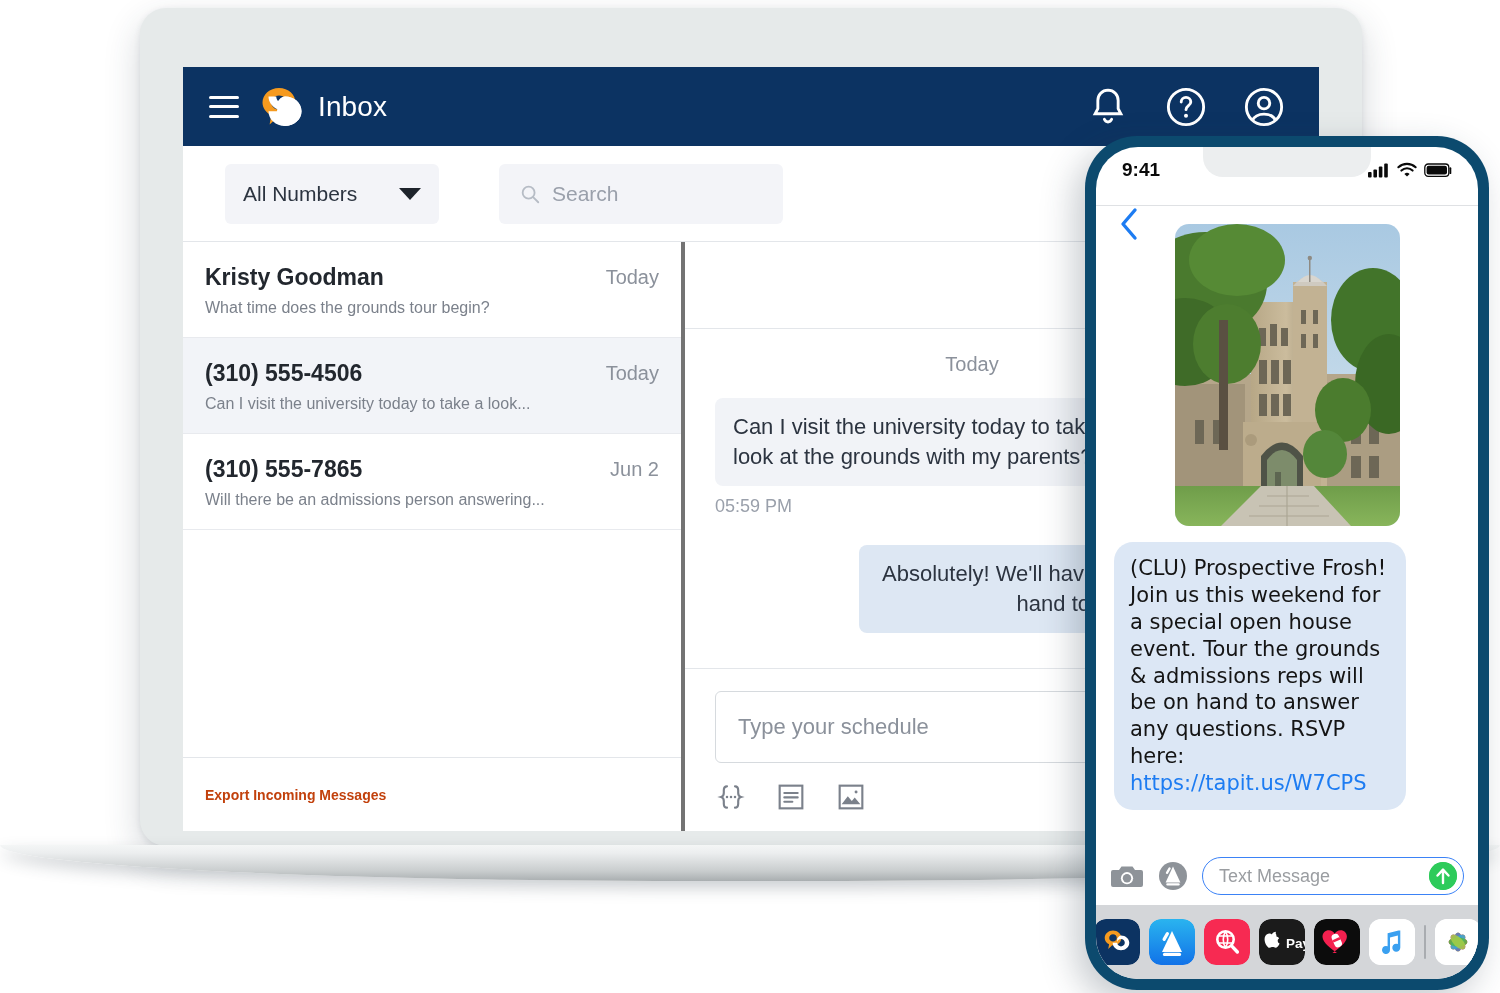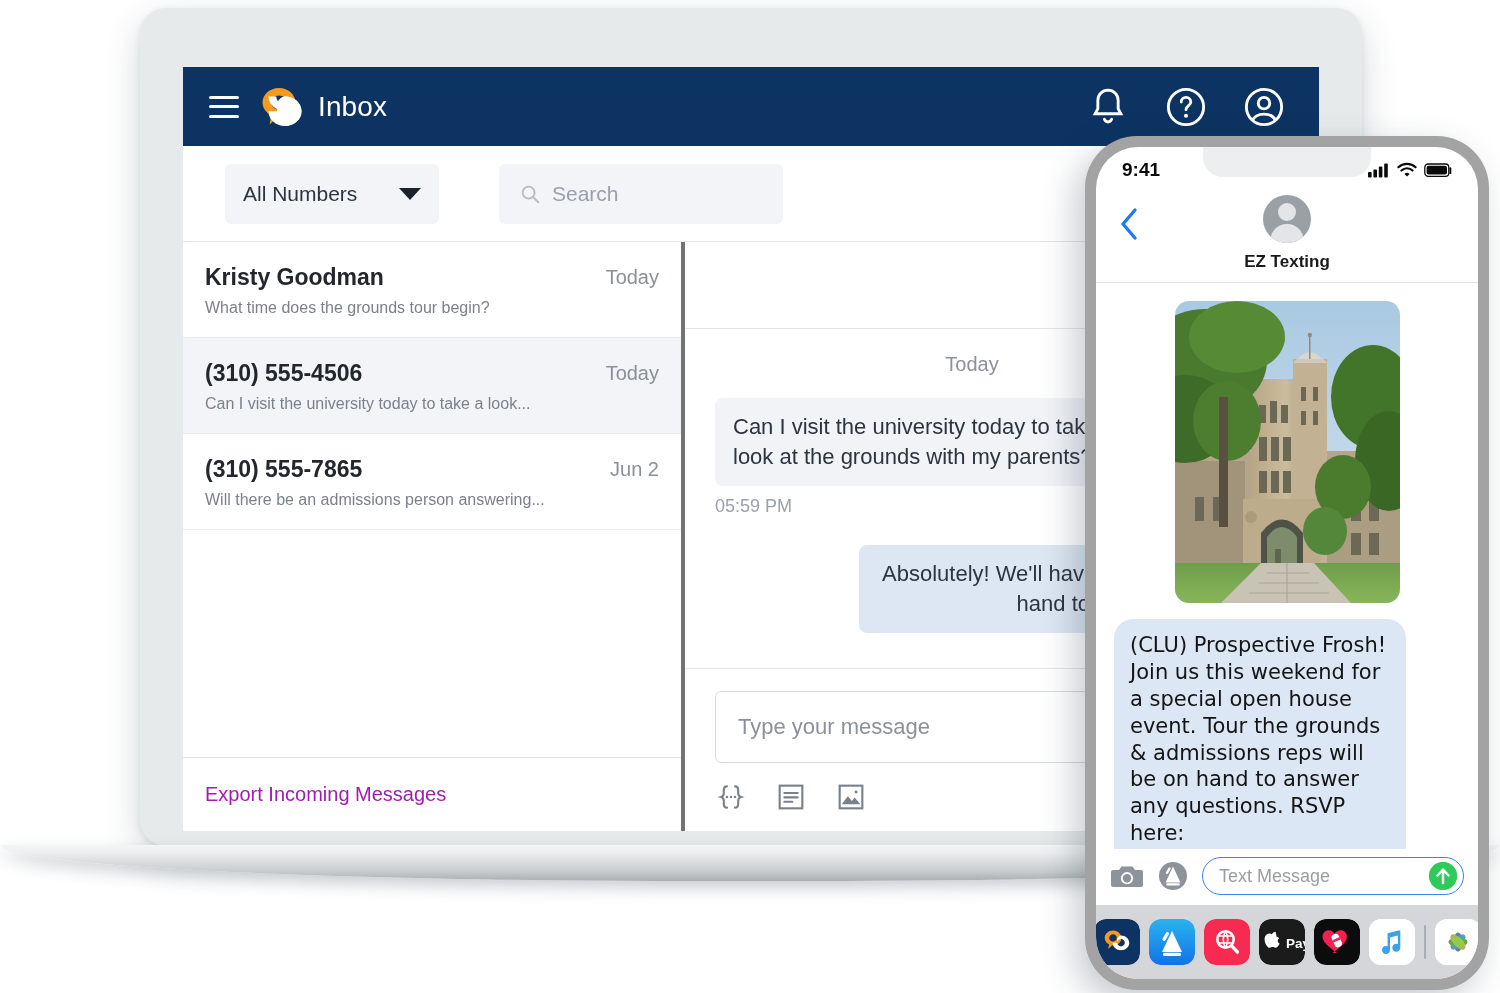"9:41" .phone { background: #a3a3a3 -> #0c4a6e }
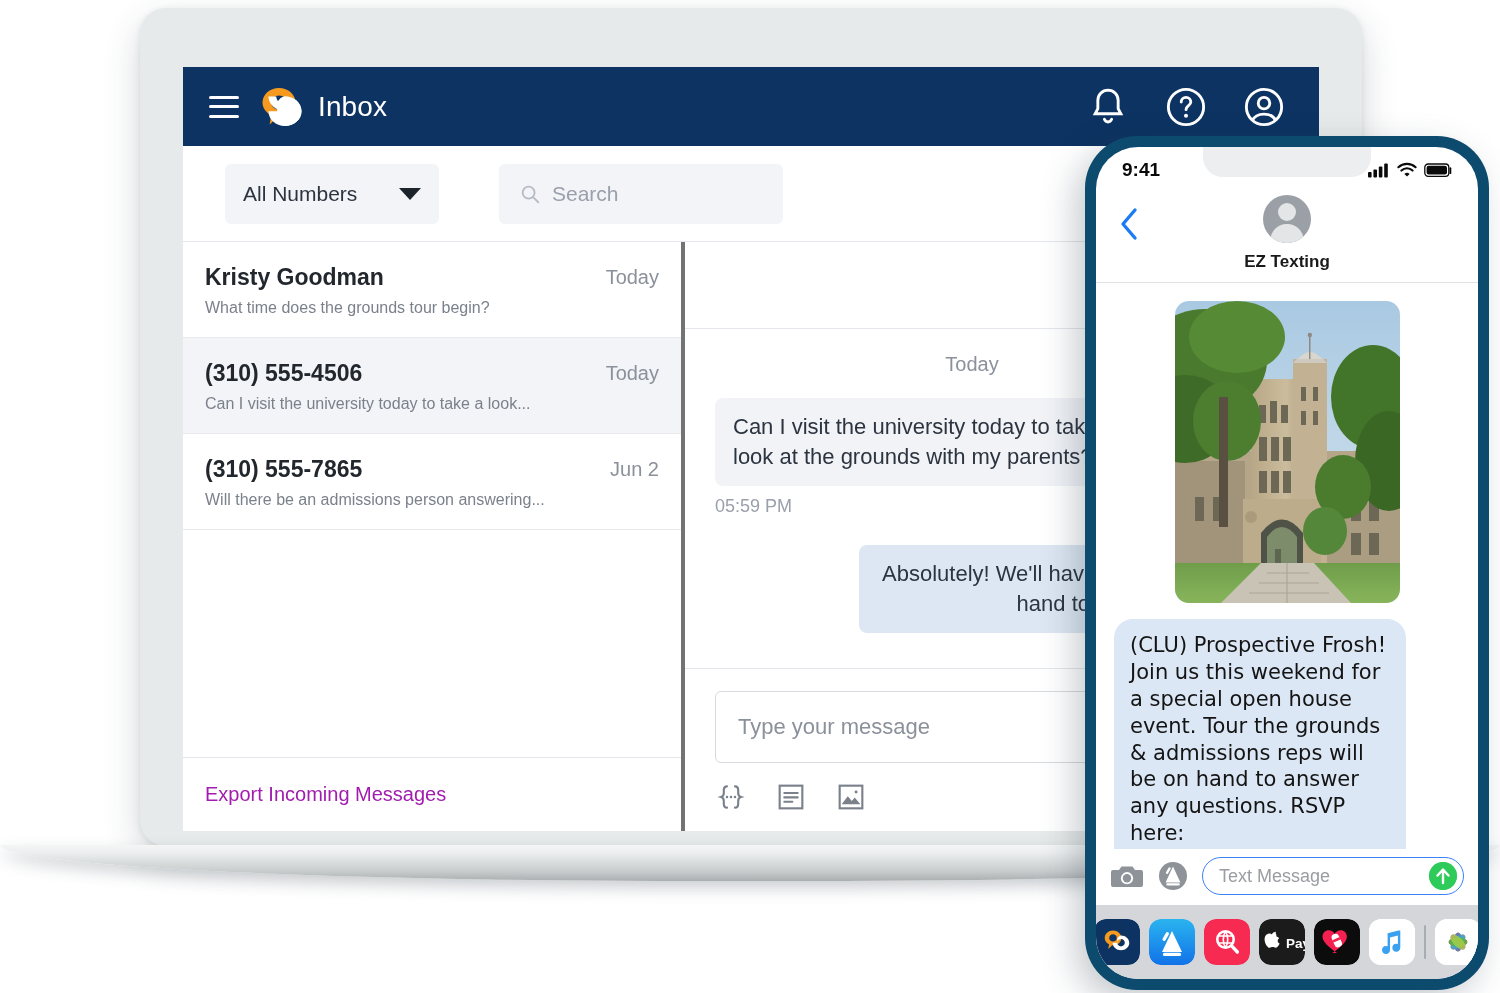"EZ Texting" div.ph-avatar-wrap { html: <div> <span></span> <div>EZ Texting</div> </div> -> none }
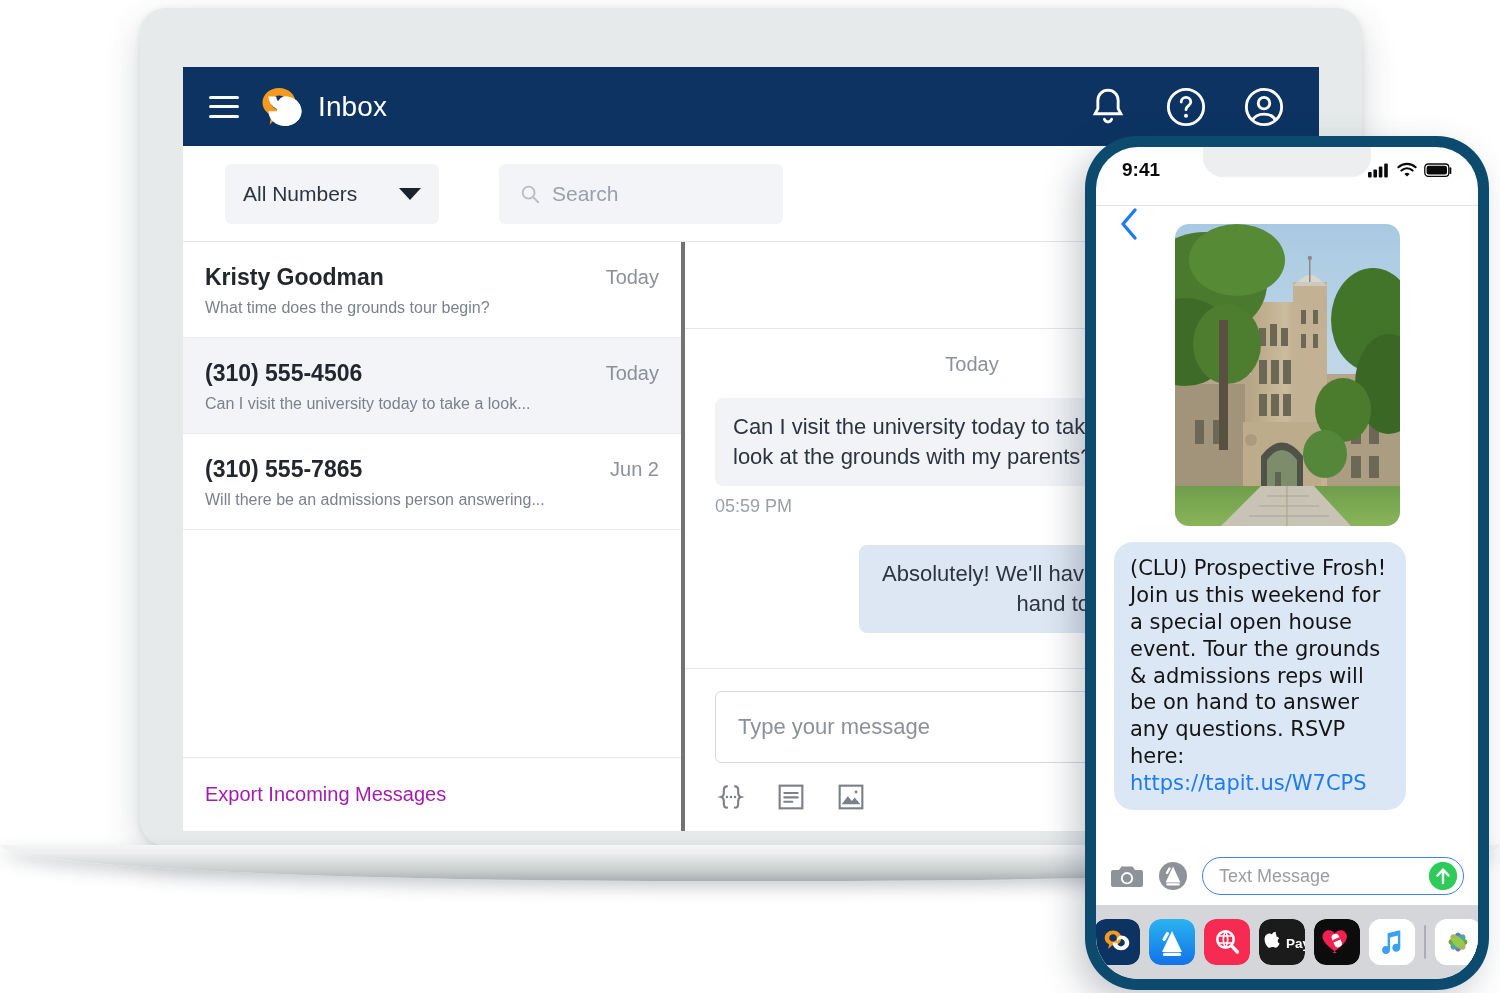"Type your message" span.compose-ph { text: message -> schedule }
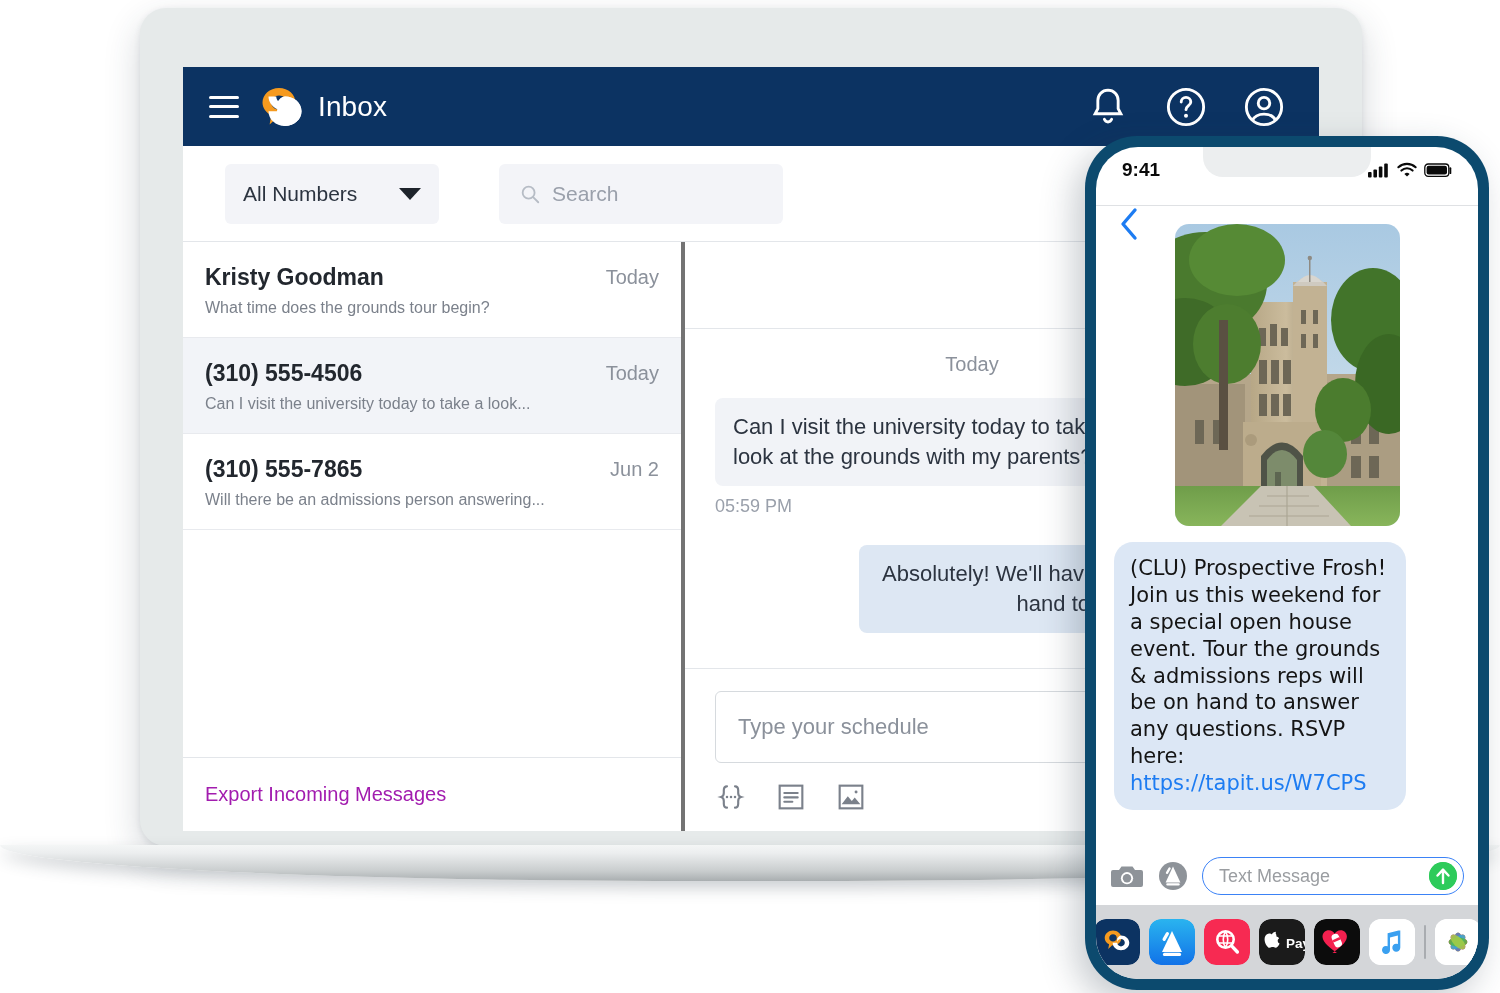"Export Incoming Messages" .export-link { color: #a21caf -> #c2410c; font-size: 20px -> 14px; font-weight: normal -> bold }
